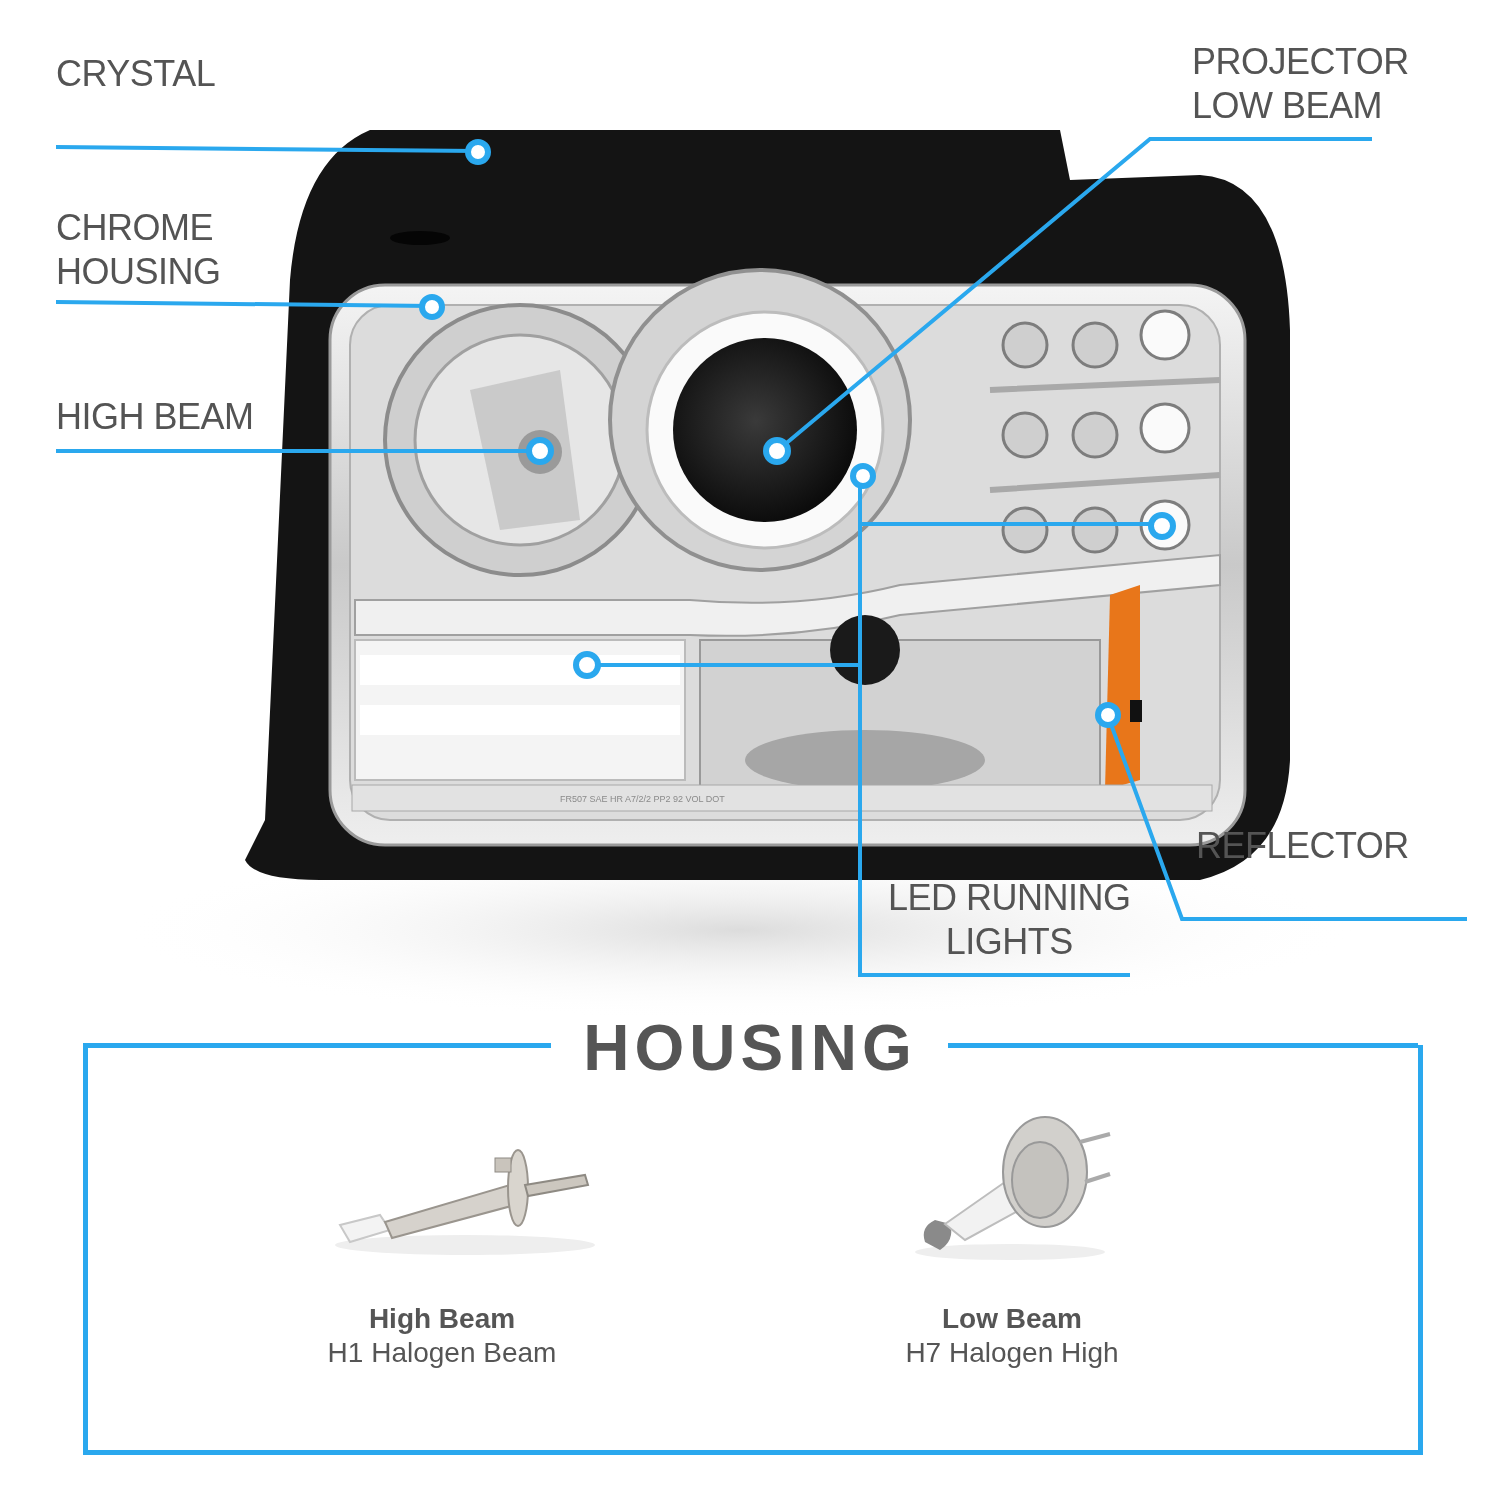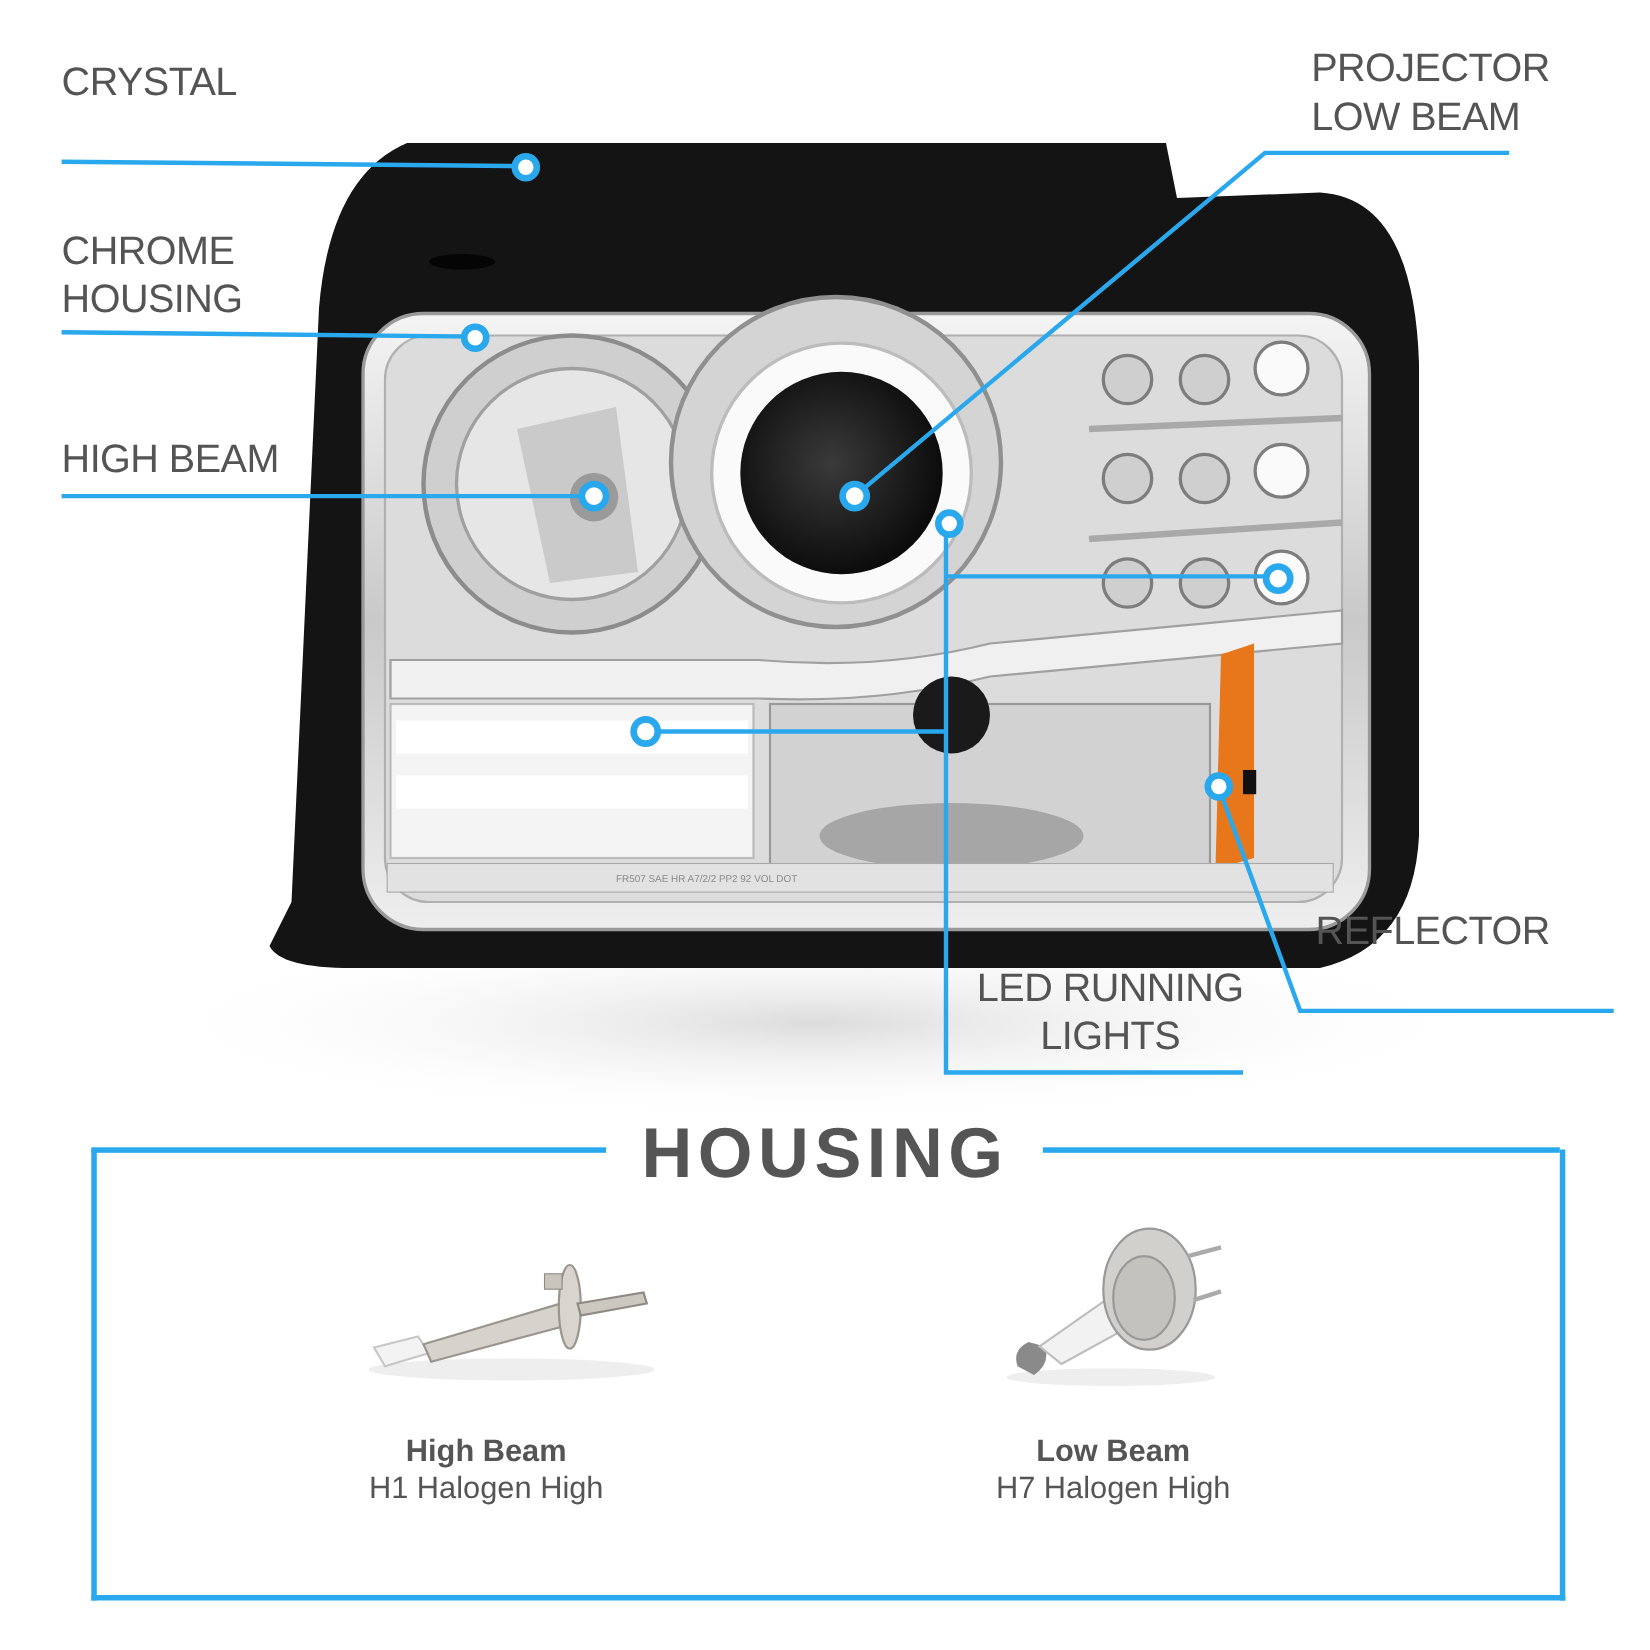"H1 Halogen High" div.sub { text: High -> Beam }
